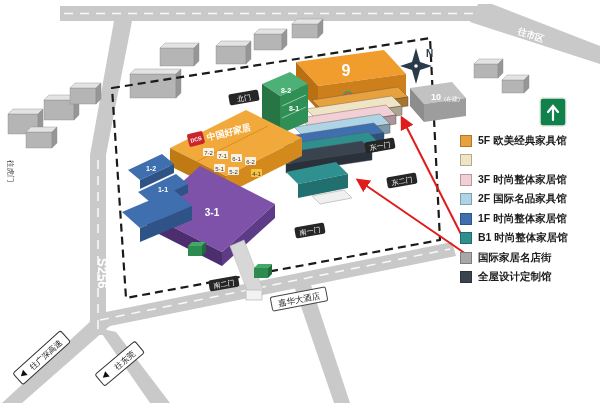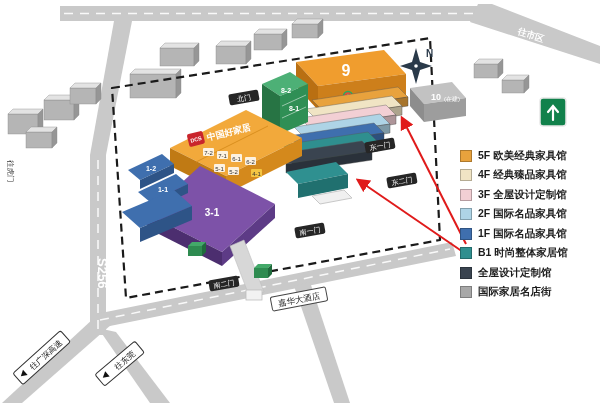"5F 欧美经典家具馆" #legend { top: 146px -> 131px }
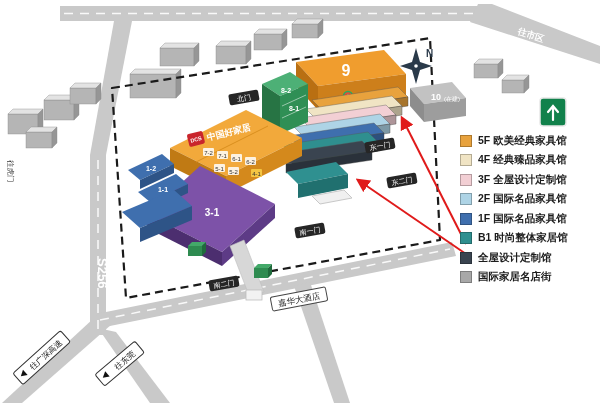"4F 经典臻品家具馆" span.lg-tx { html: <span>4F 经典臻品家具馆</span> -> none }
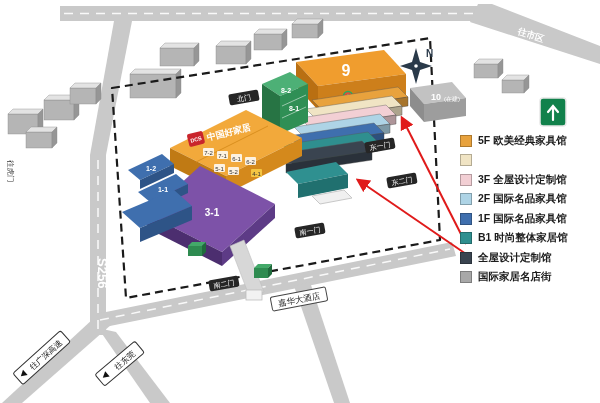"3F 全屋设计定制馆" span.lg-tx { text: 全屋设计定制 -> 时尚整体家居 }
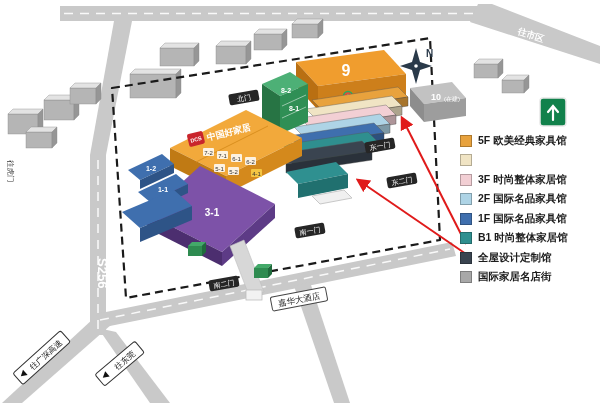"1F 国际名品家具馆" span.lg-tx { text: 国际名品家具 -> 时尚整体家居 }
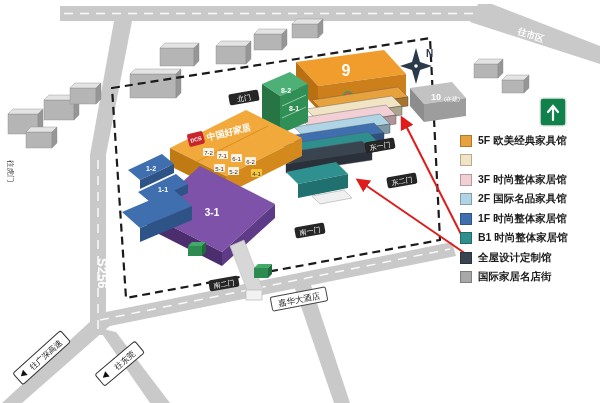"全屋设计定制馆" div.lg-row { order: before "国际家居名店街" -> after "国际家居名店街" }
